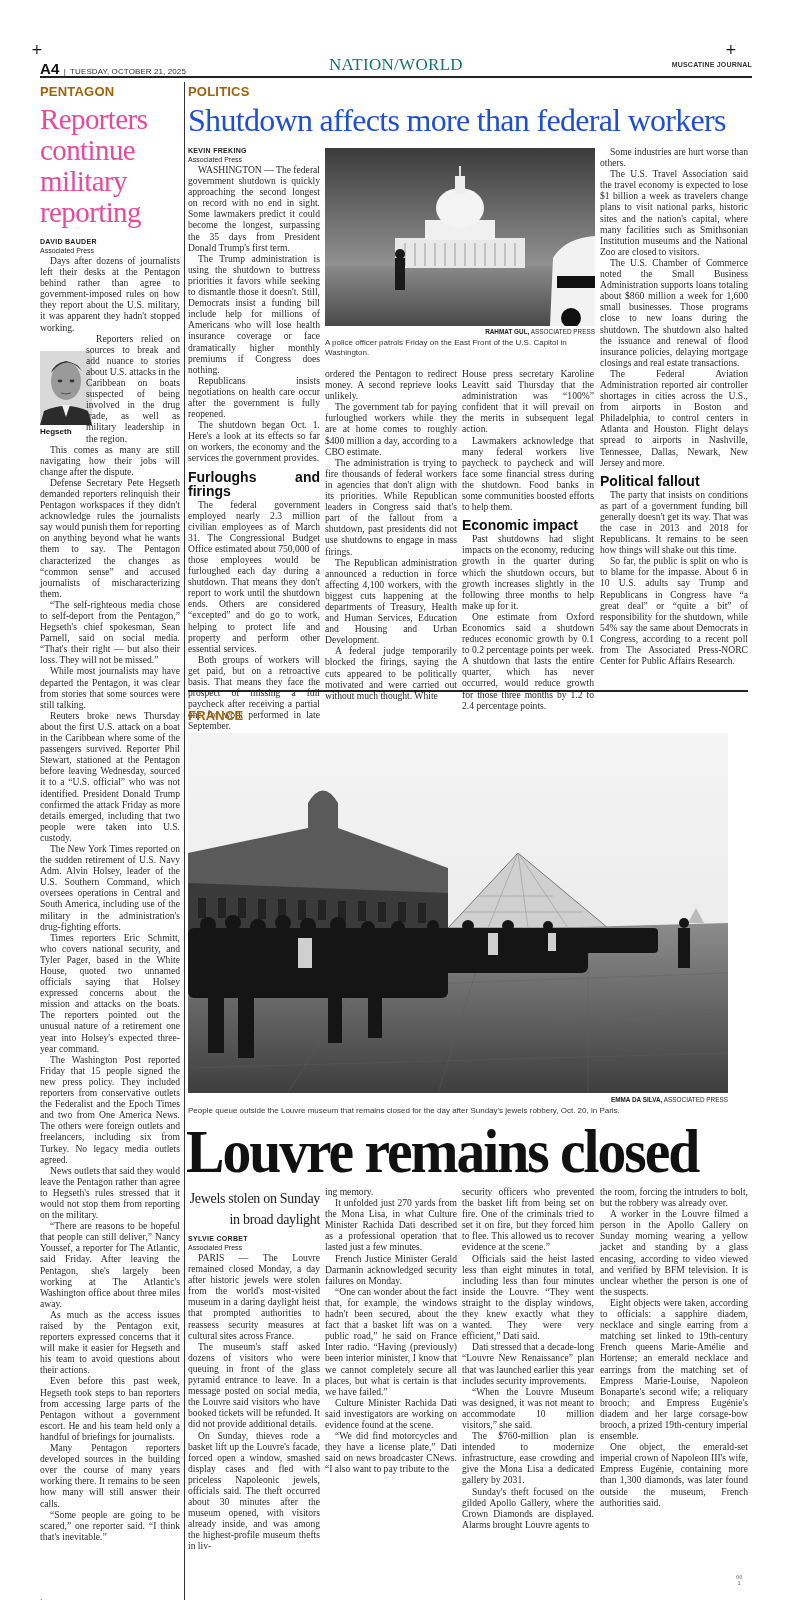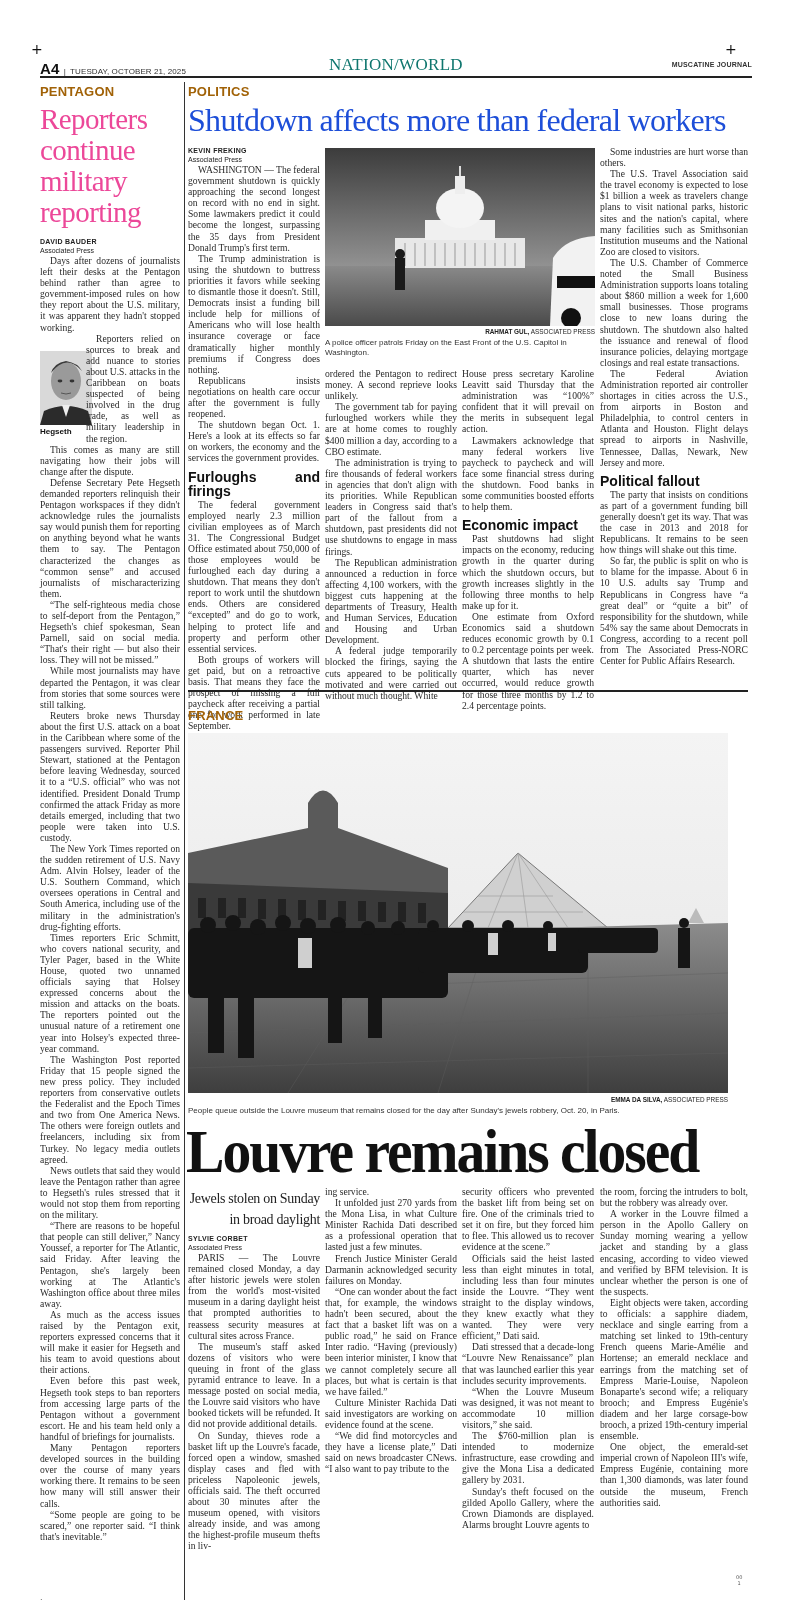"ing service." p { text: service -> memory }
